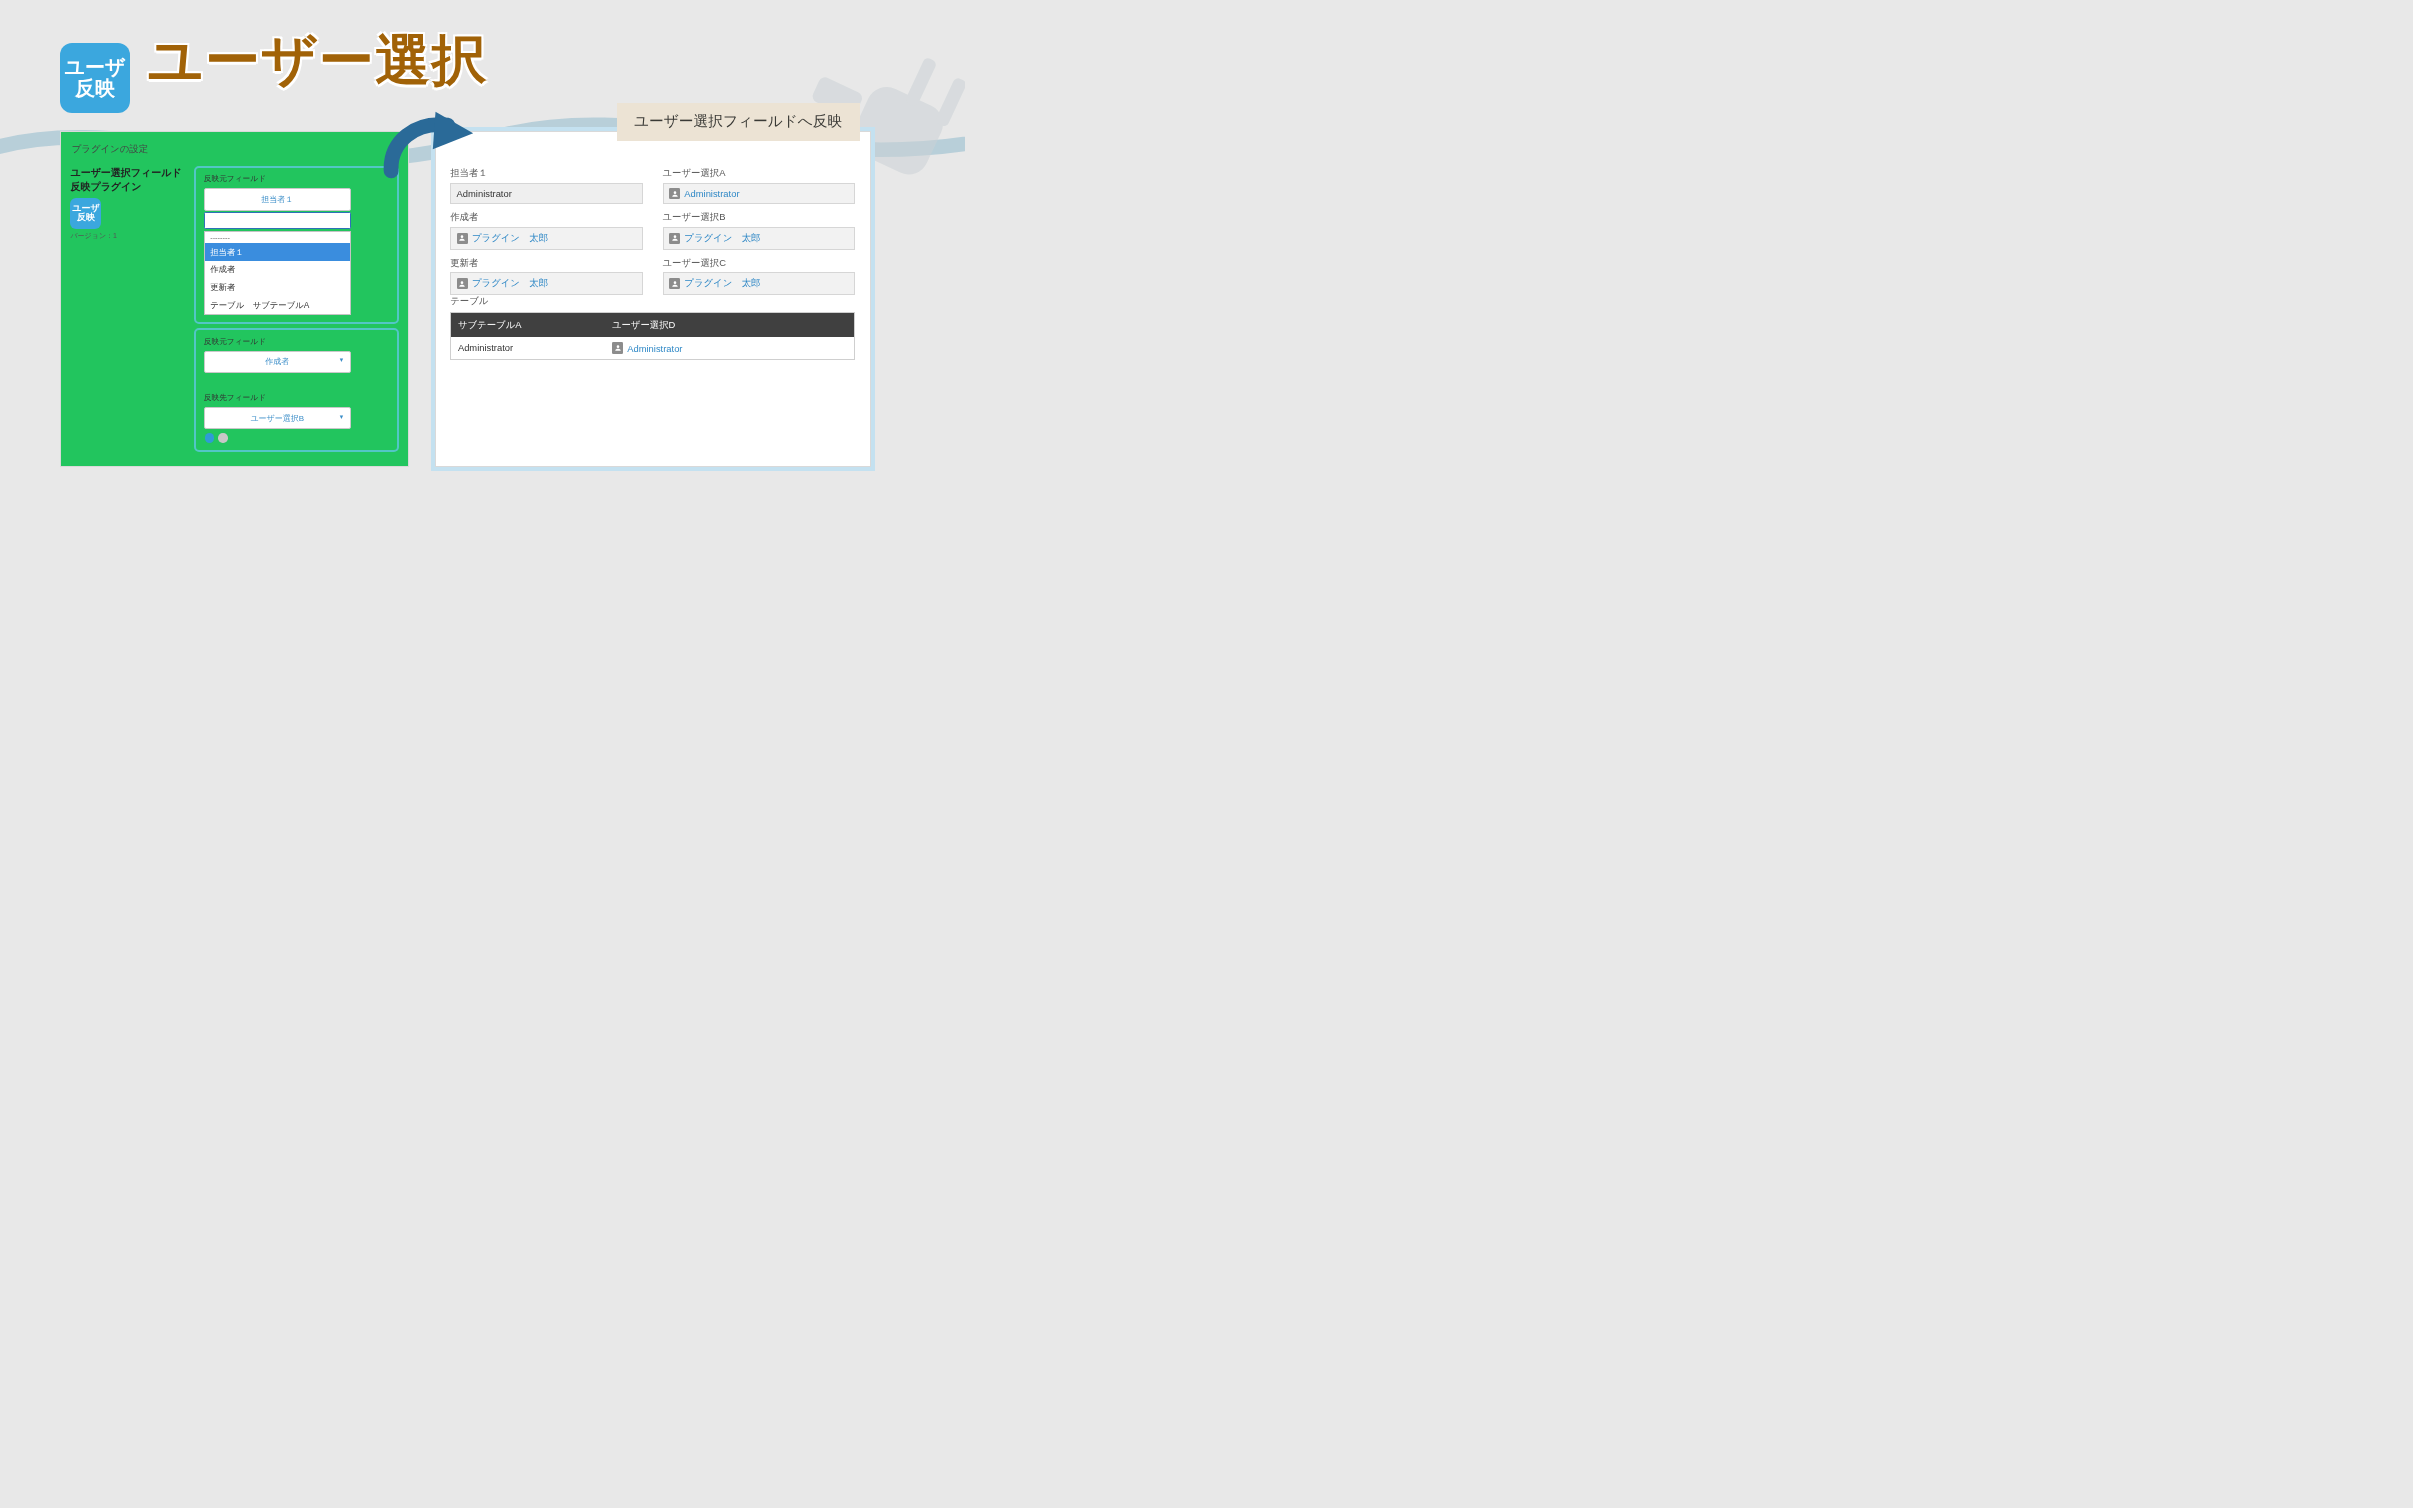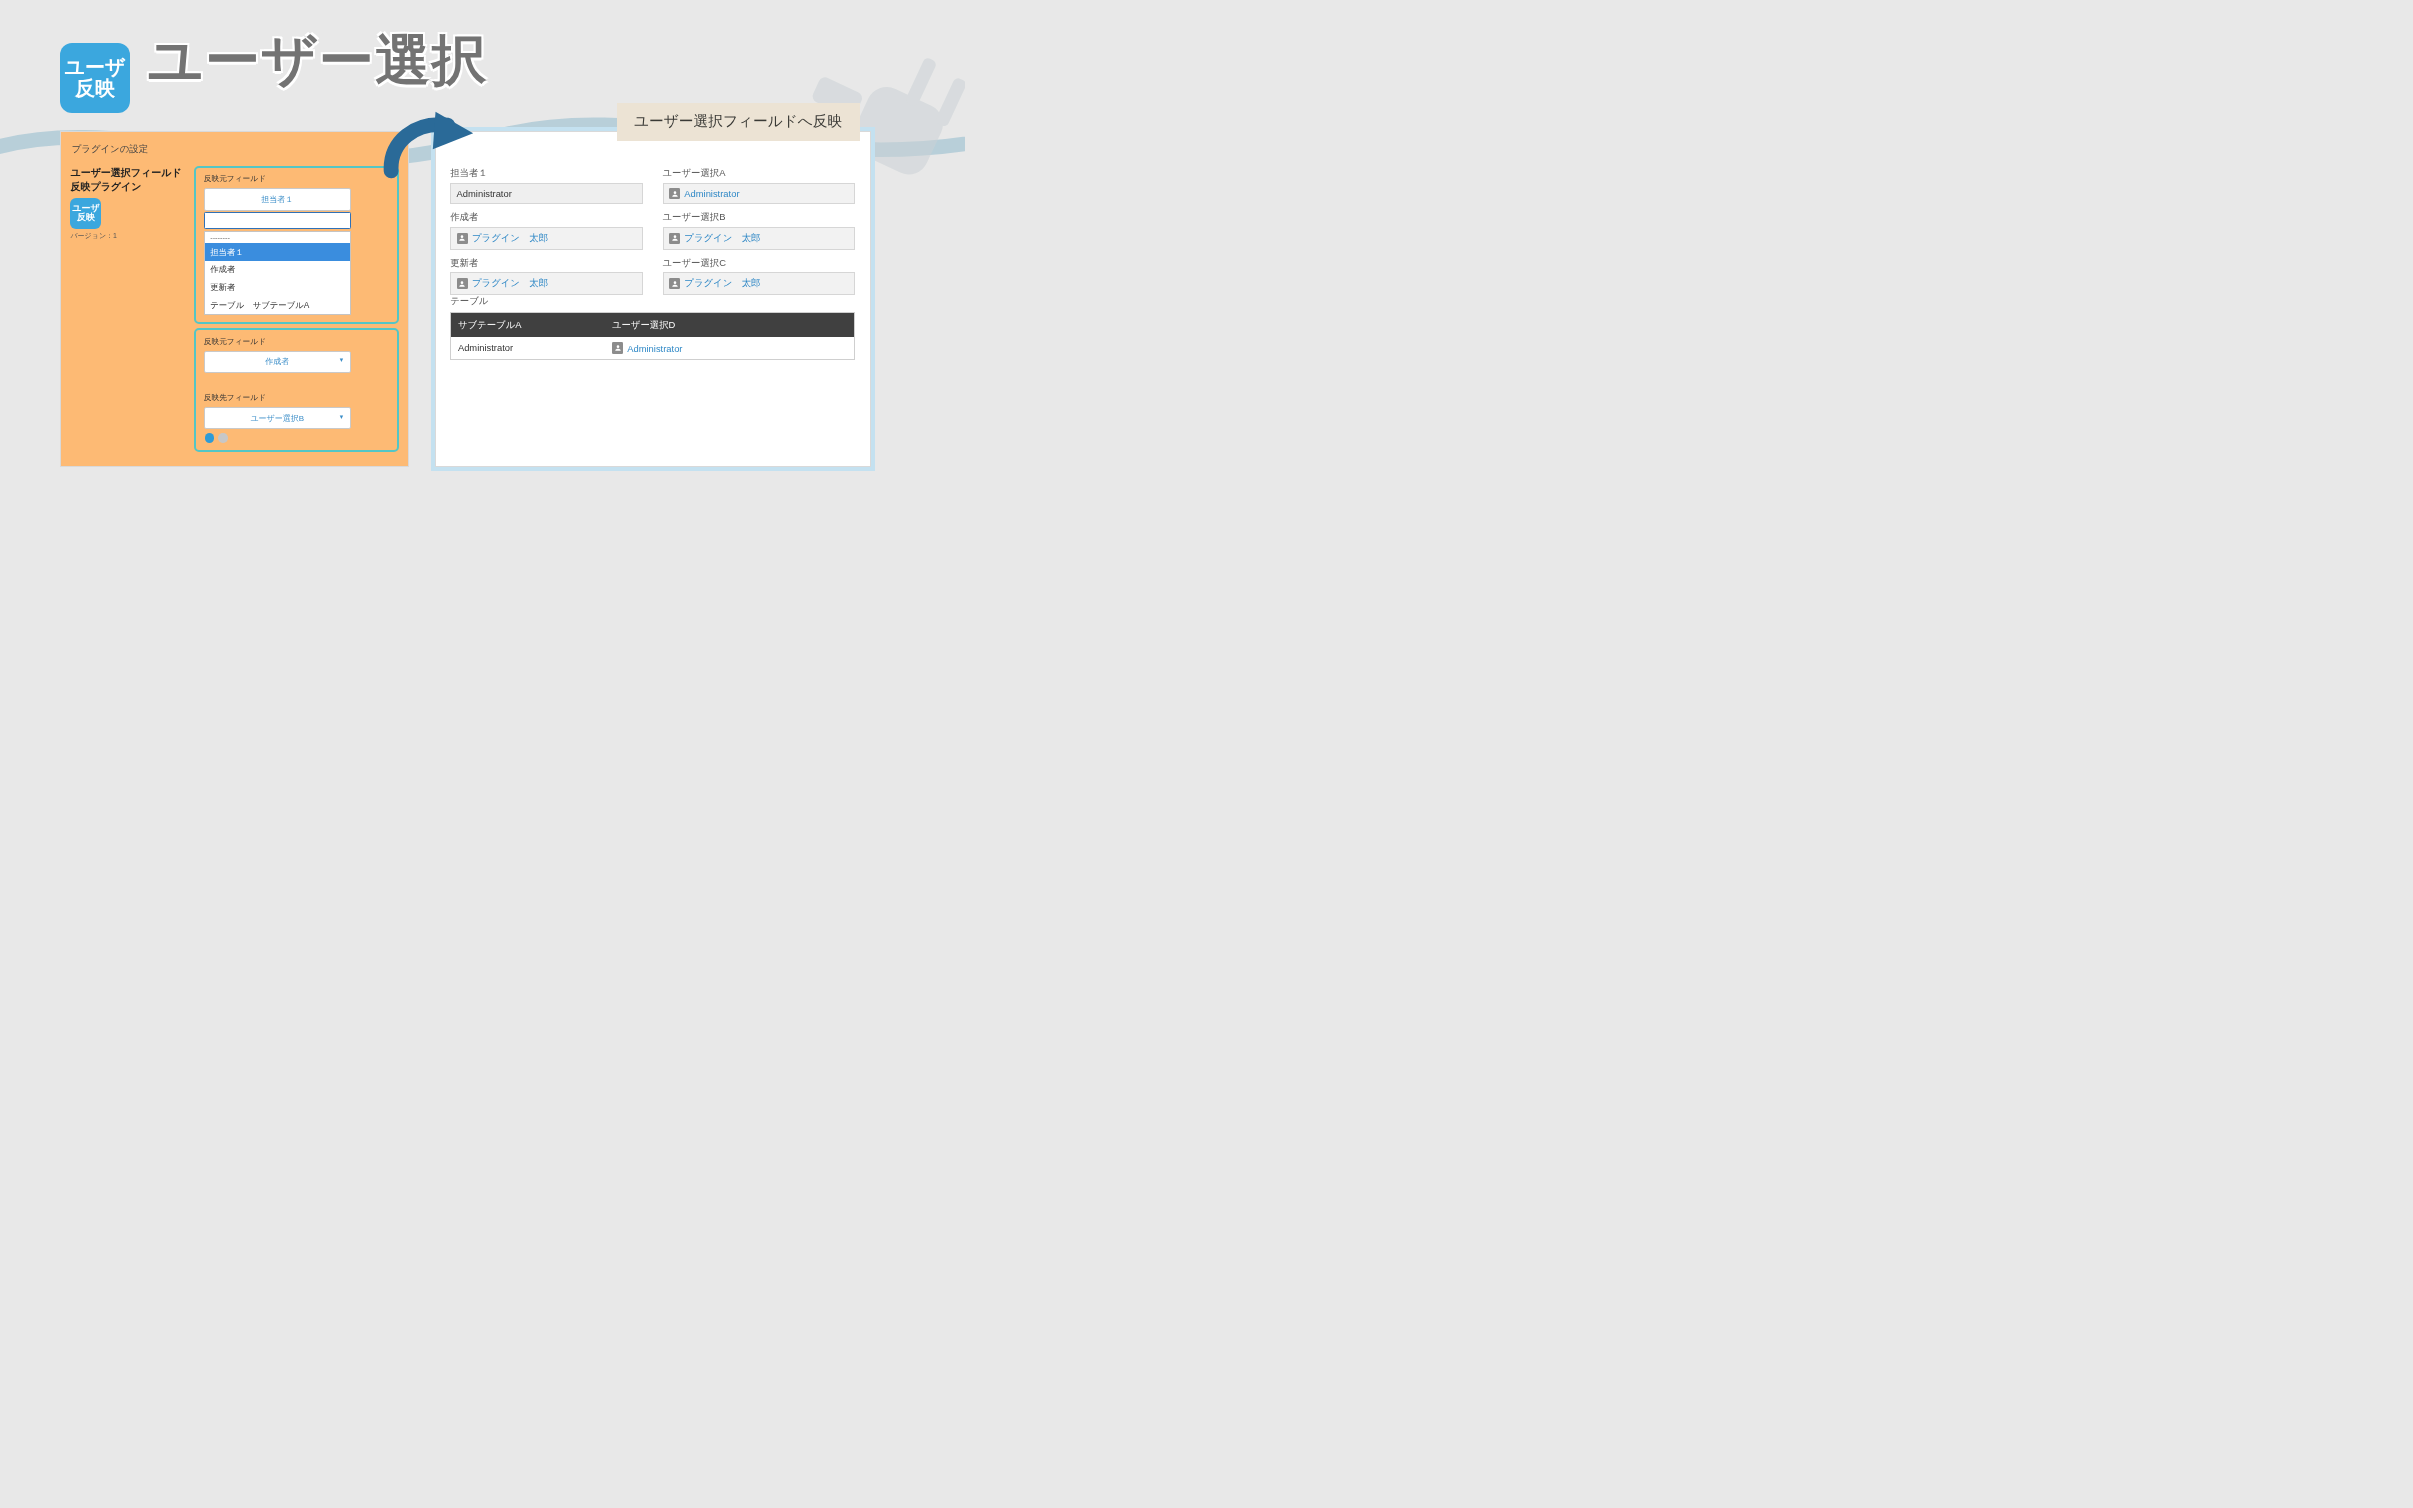"ユーザー選択" .hero-title { color: #737373 -> #a16207 }
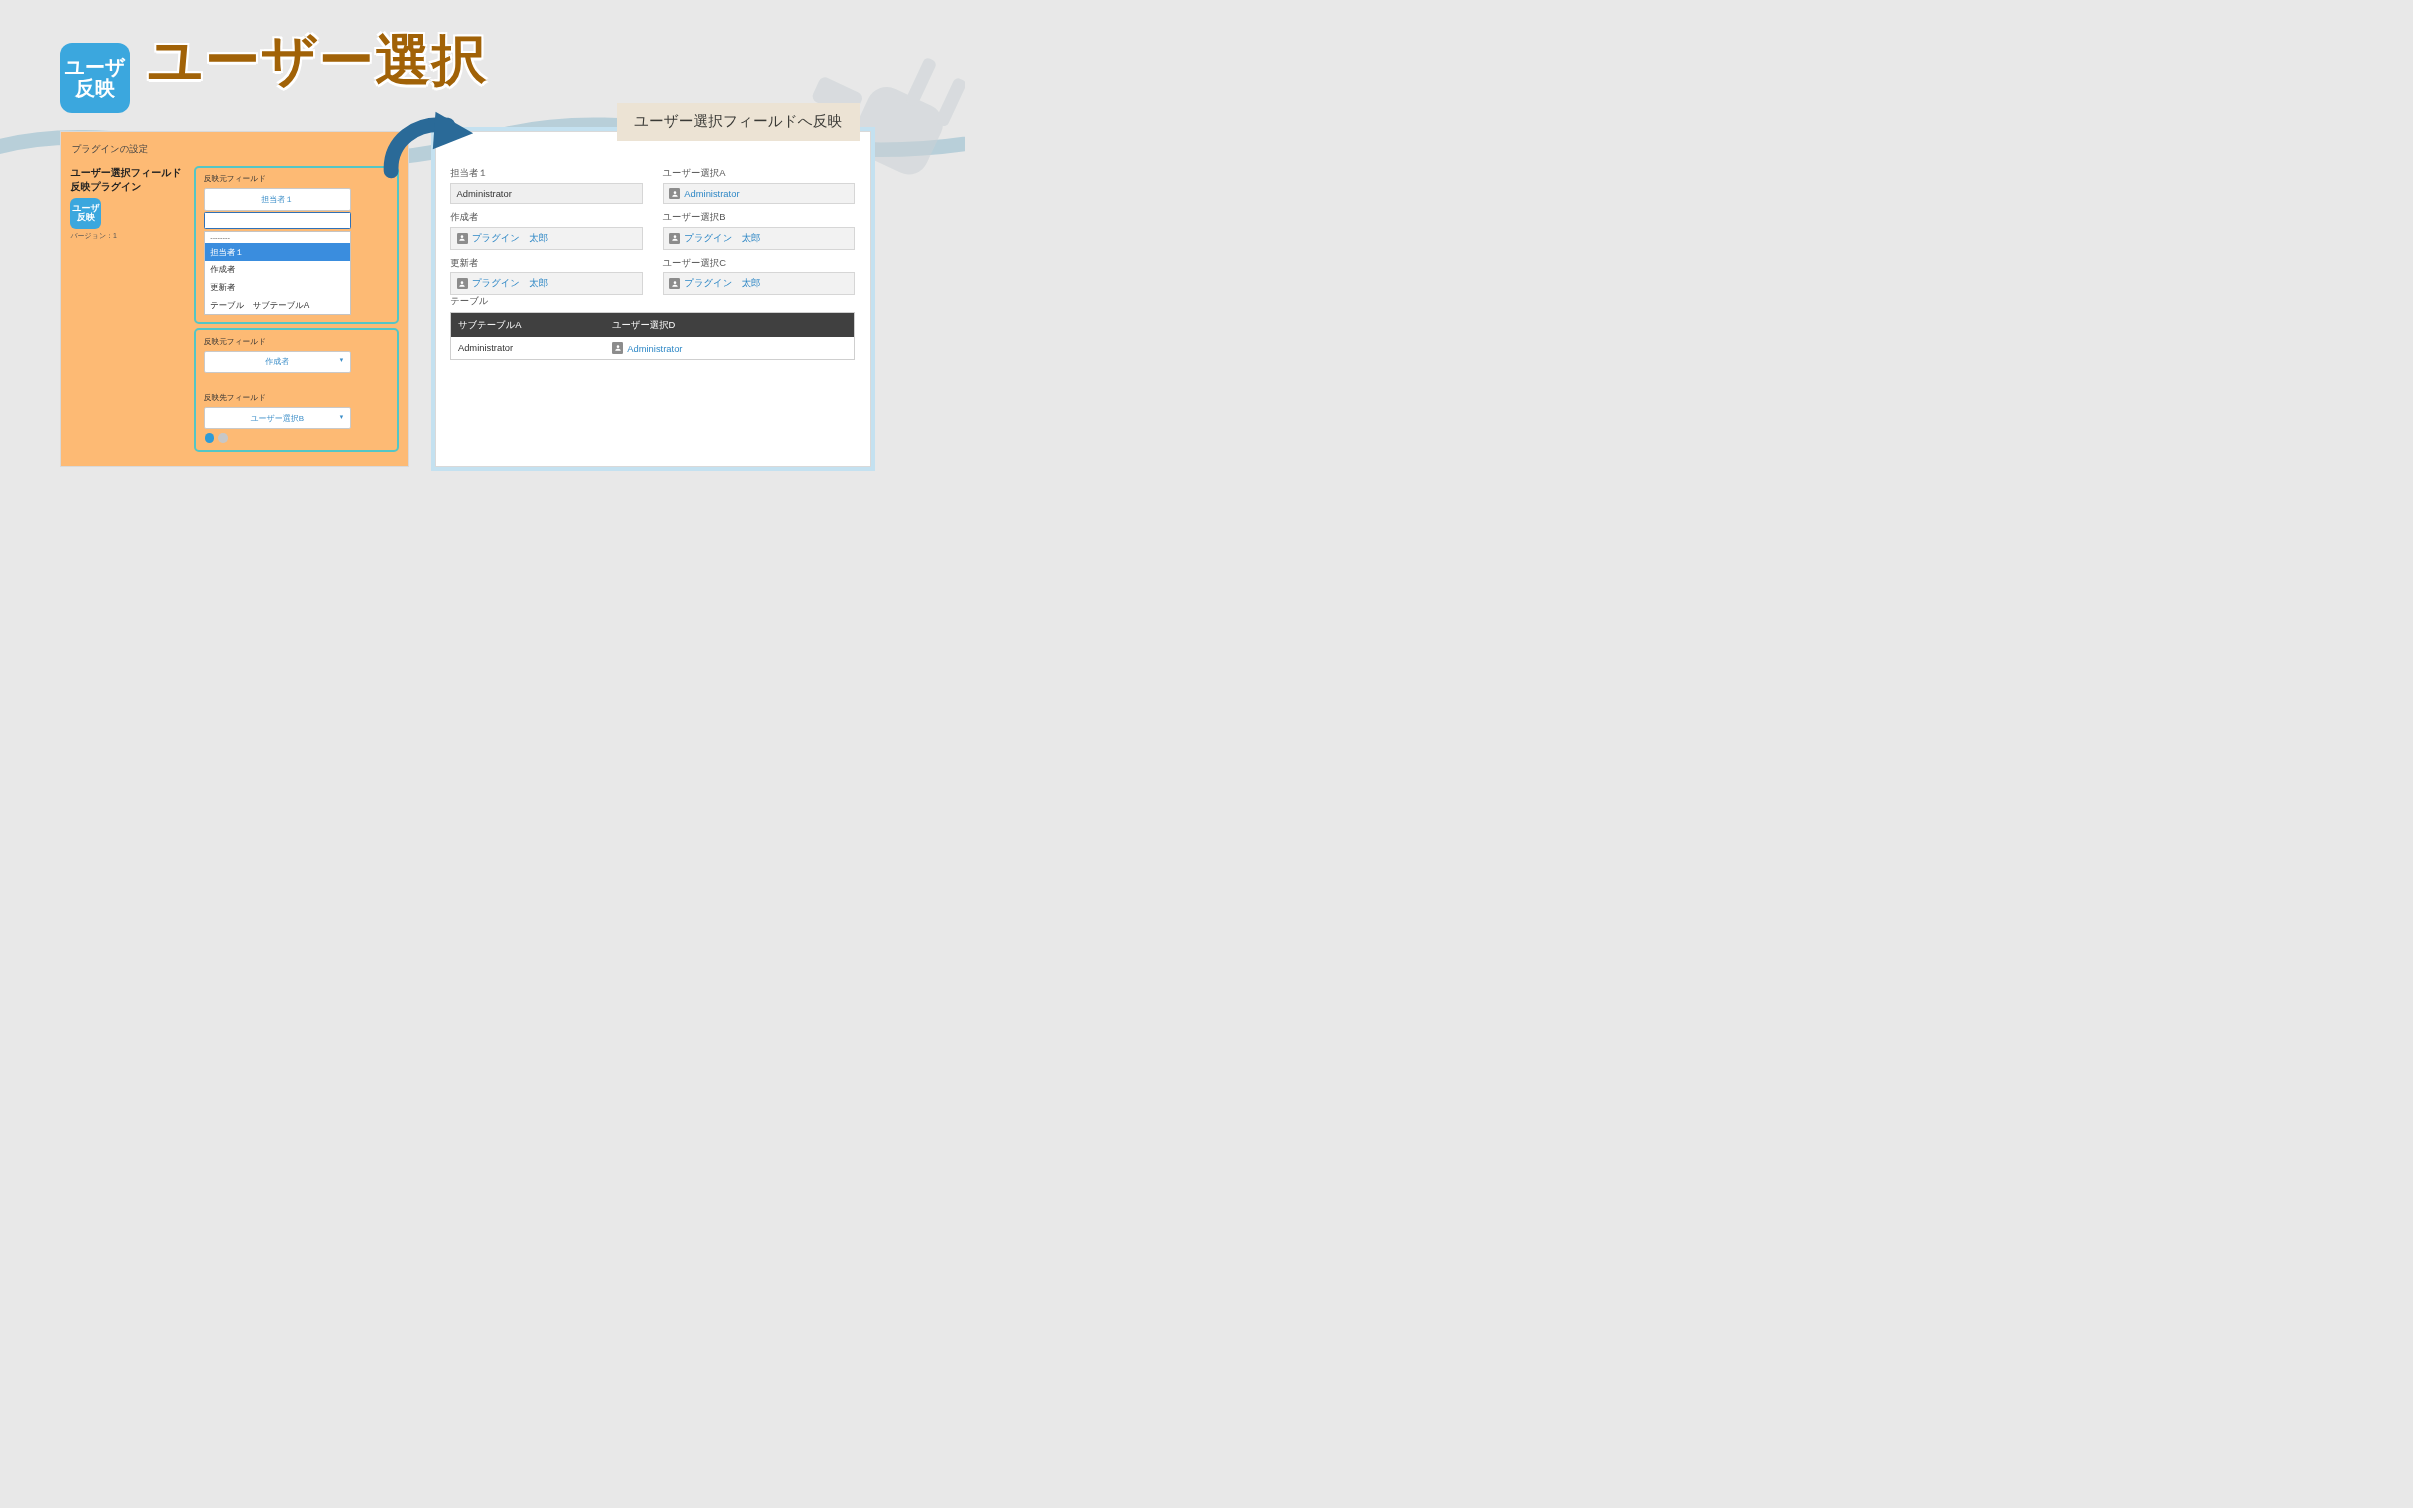"プラグインの設定" .panel-left { background: #fdba74 -> #22c55e }
